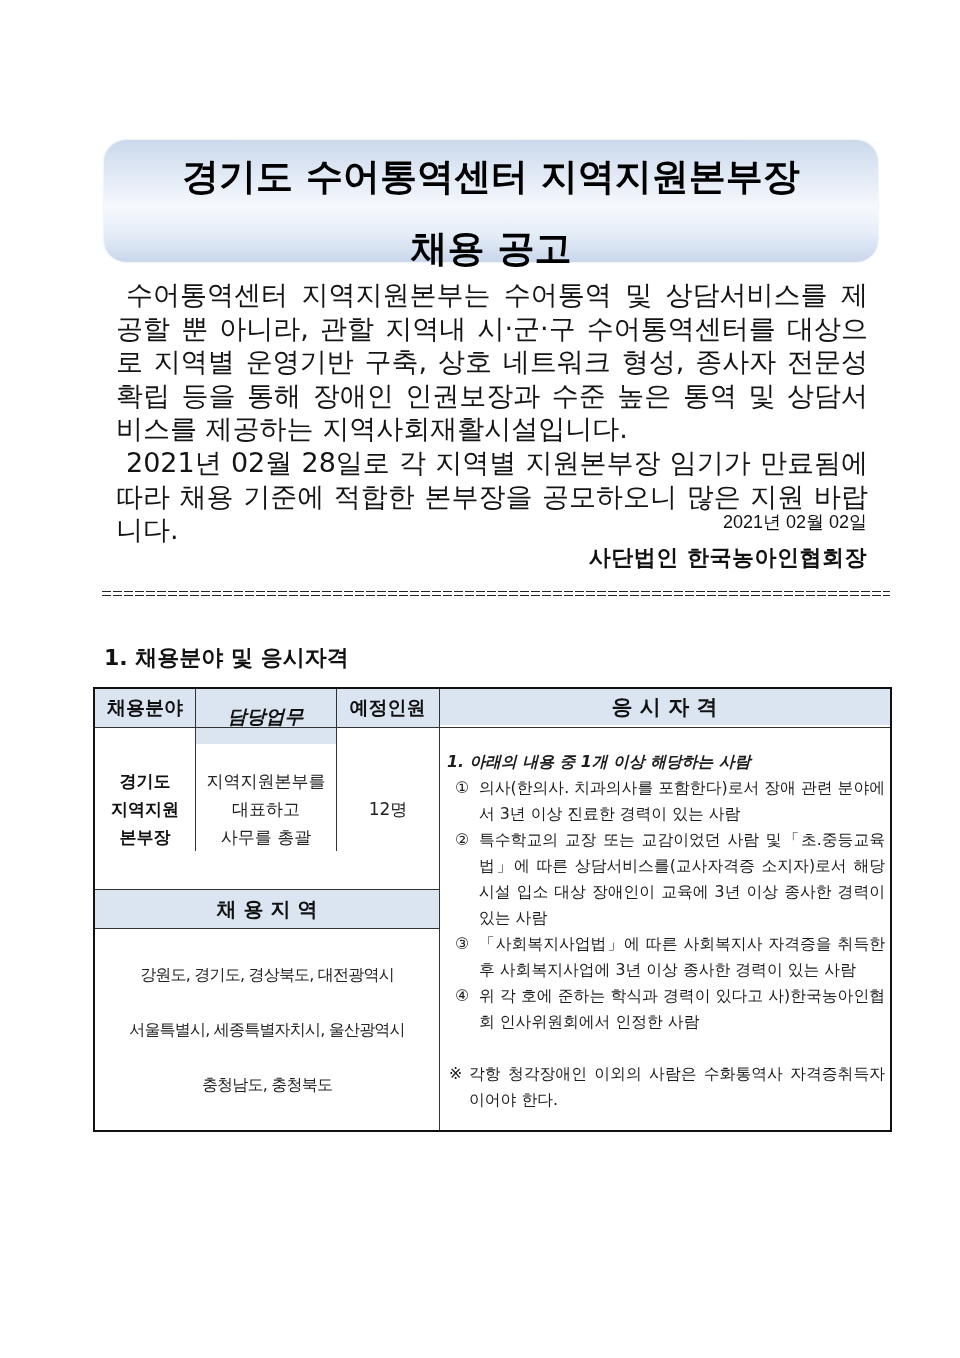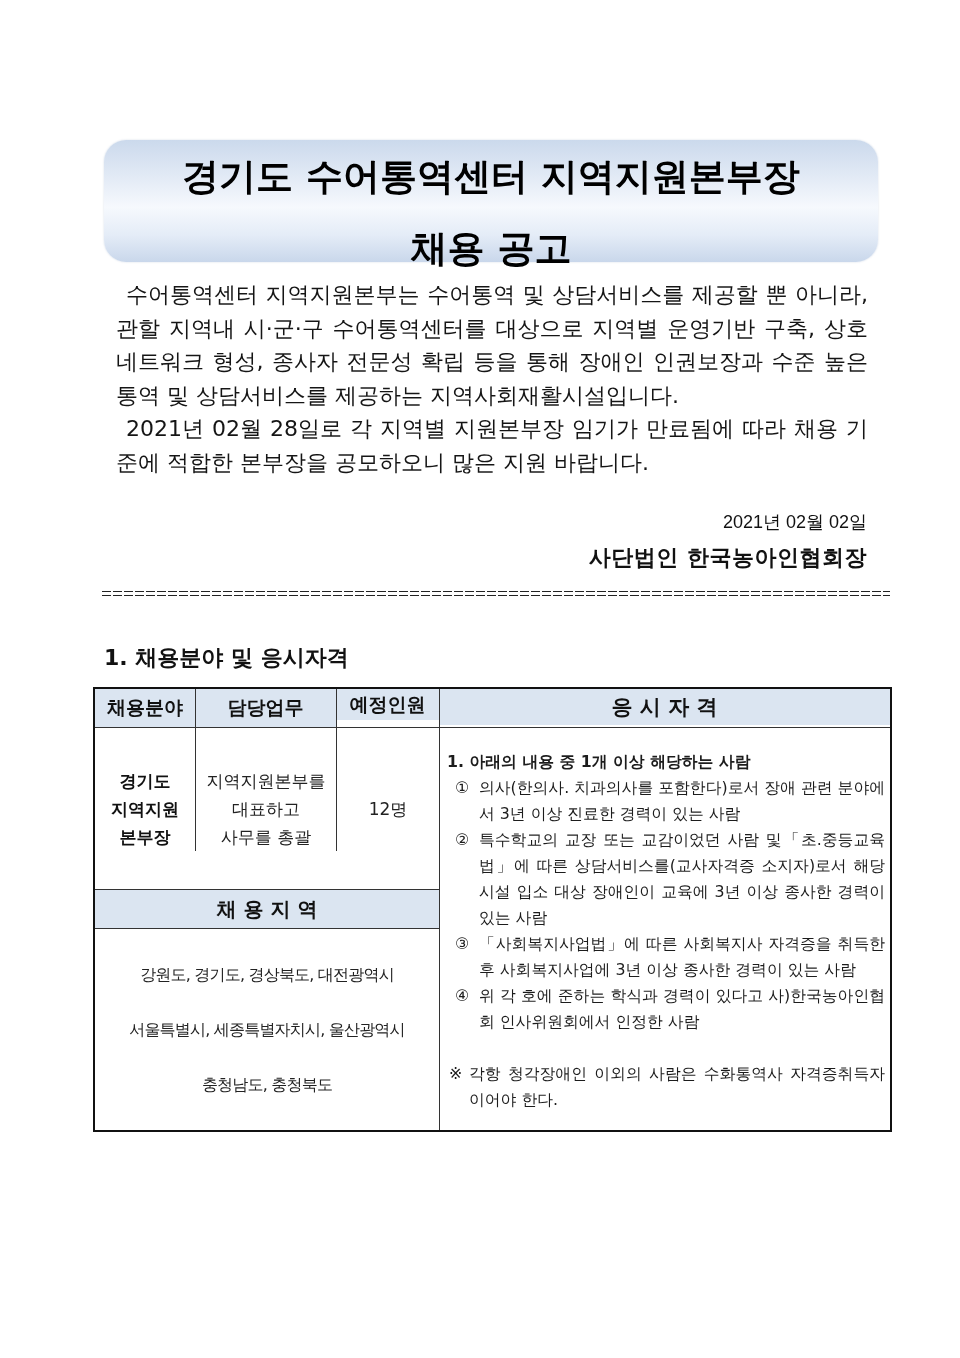"수어통역센터 지역지원본부는 수어통역 및 상담서비스를" .intro { font-size: 22px -> 27px }
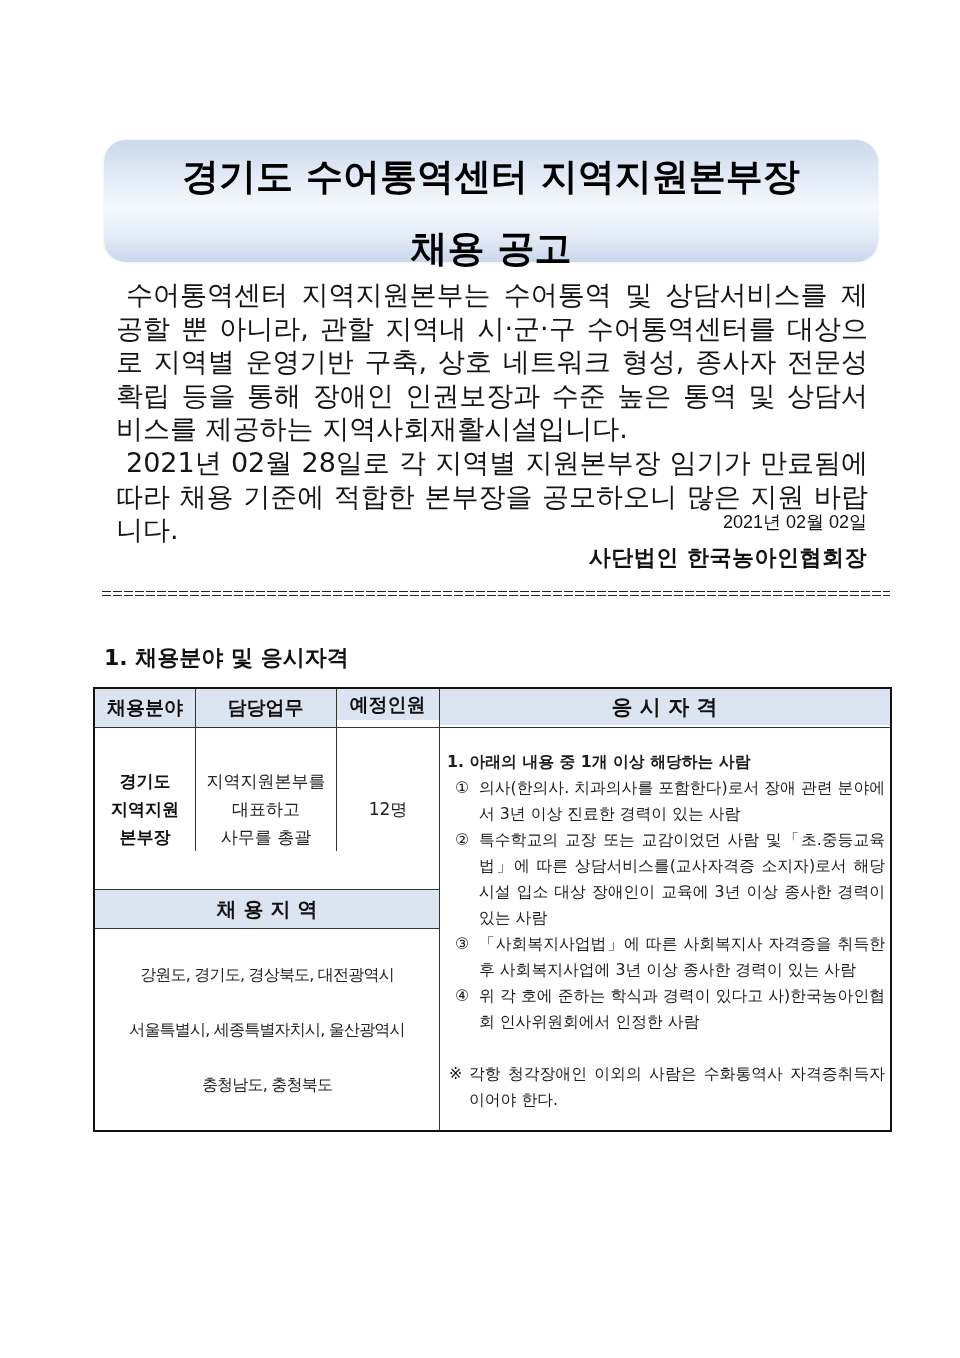"담당업무" div.cell { font-style: none -> italic; height: 38px -> 55px }
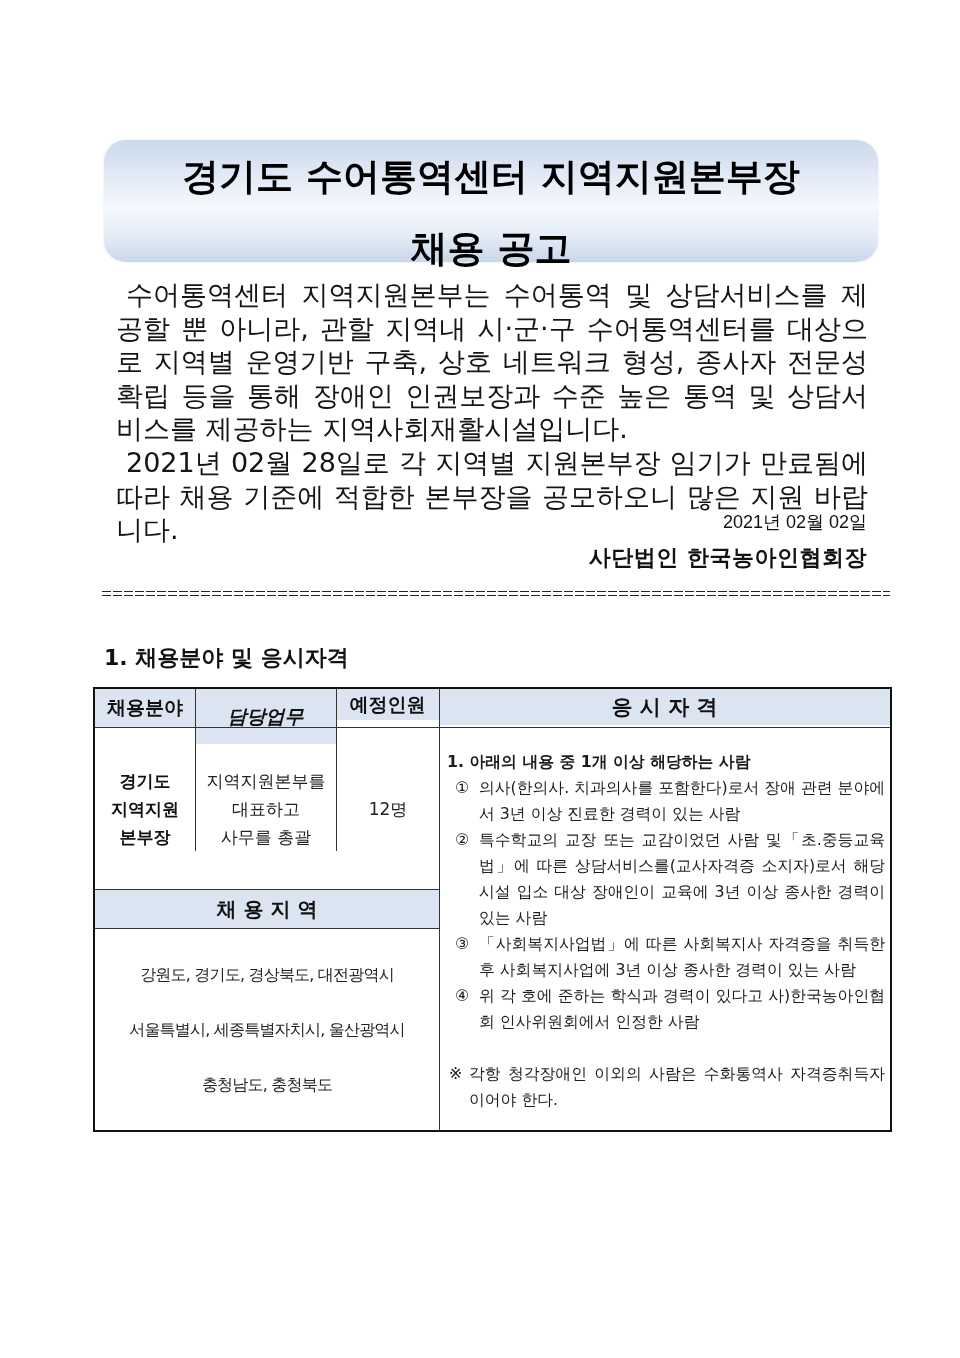"예정인원" div.cell { height: 31px -> 38px }
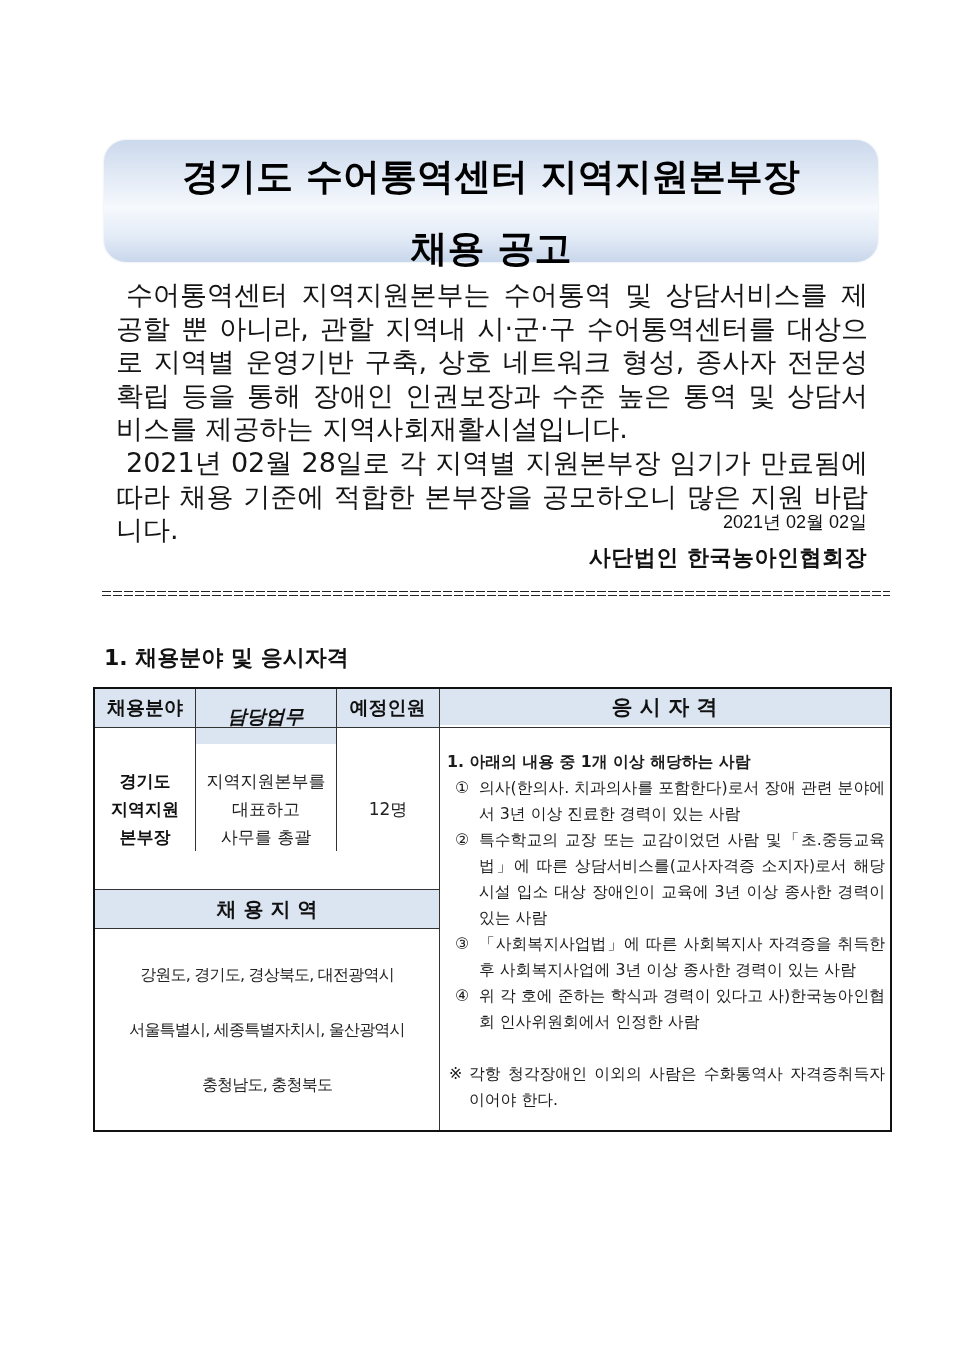"1. 아래의 내용 중 1개" .quals .lead { font-style: none -> italic }
